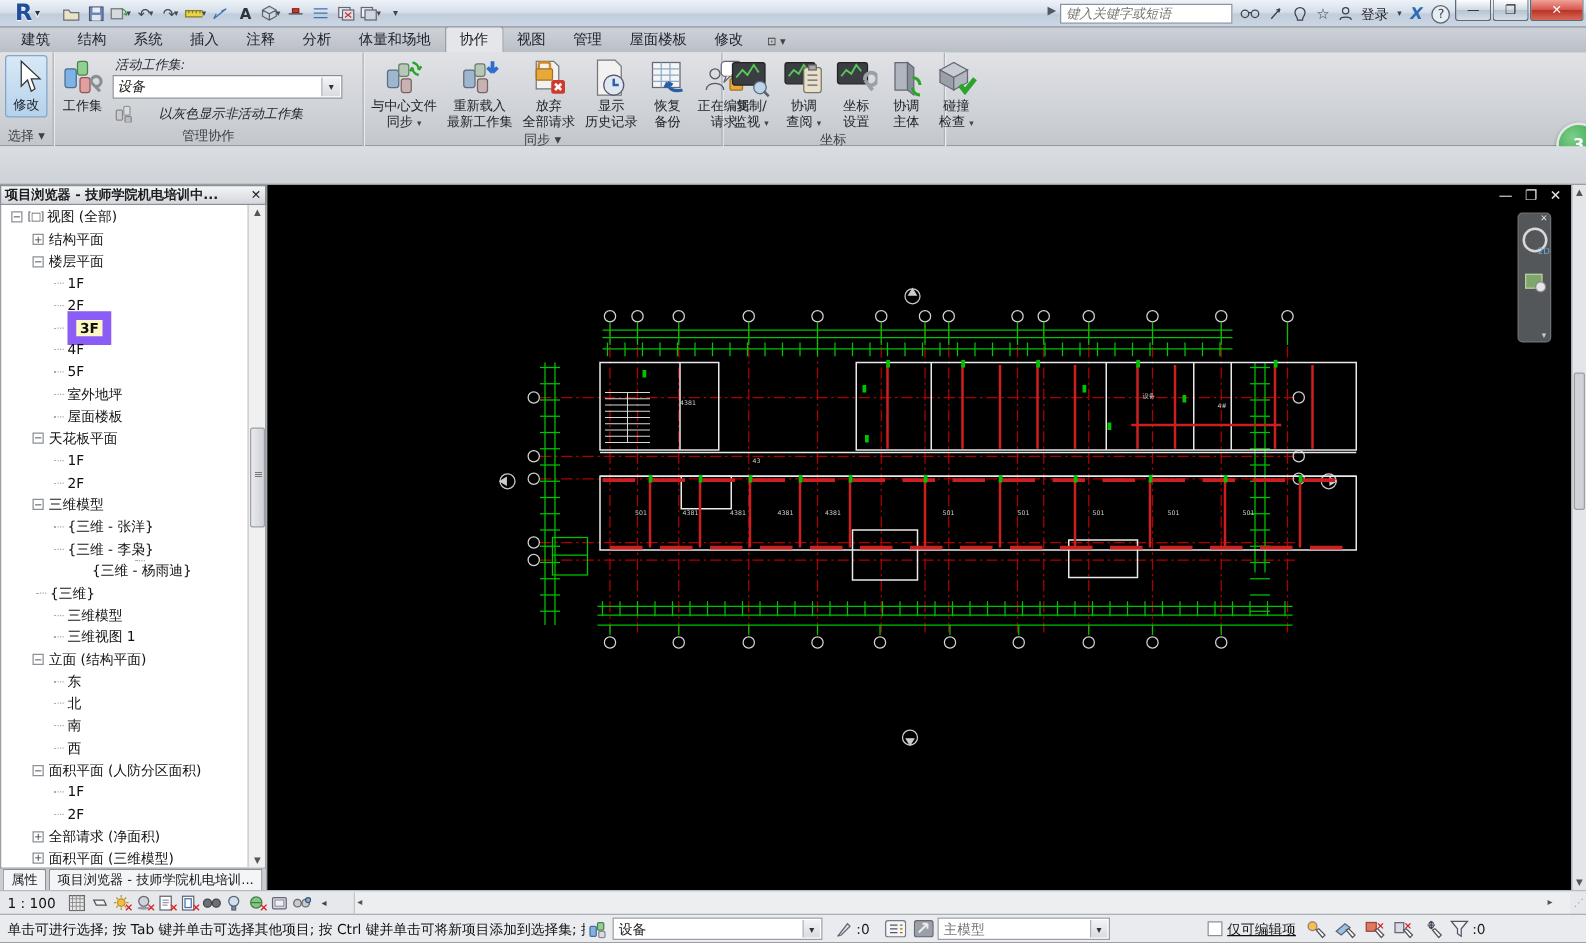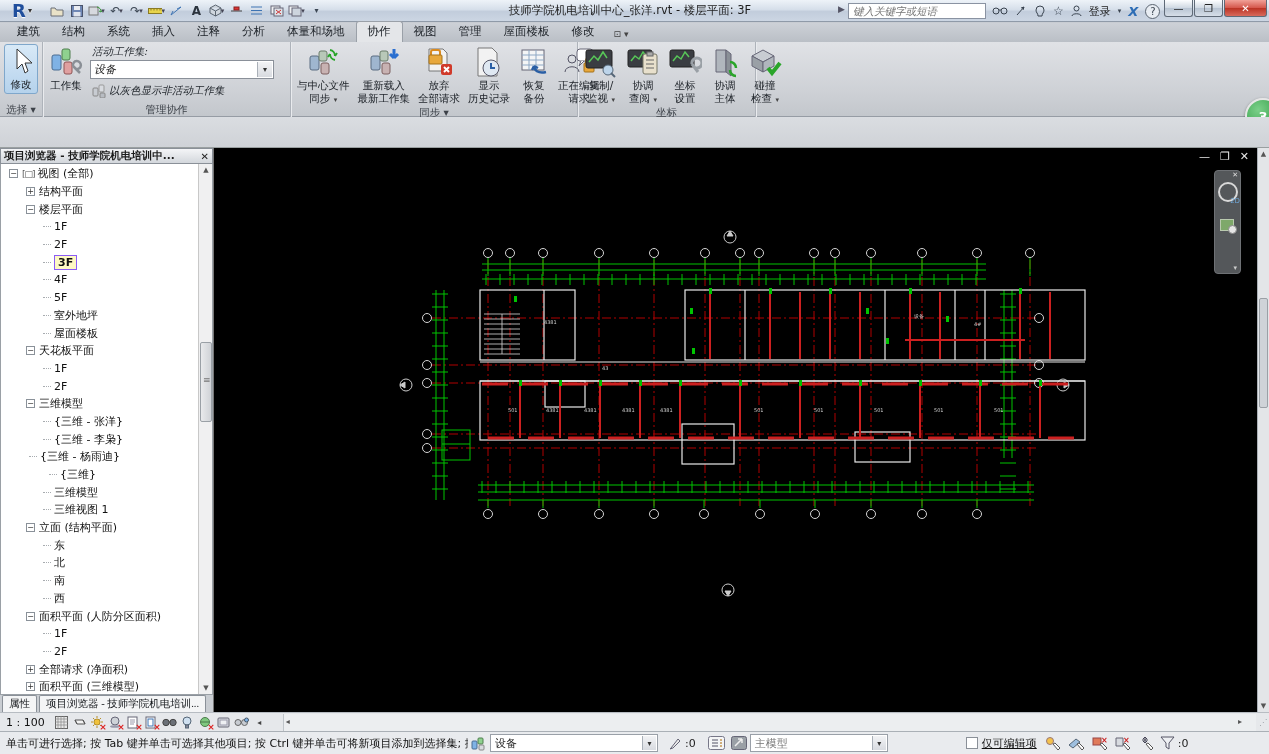"技师学院机电培训中心_张洋.rvt - 楼层平面: 3F" div.tbtitle { html: <div>技师学院机电培训中心_张洋.rvt - 楼层平面: 3F</div> -> none }
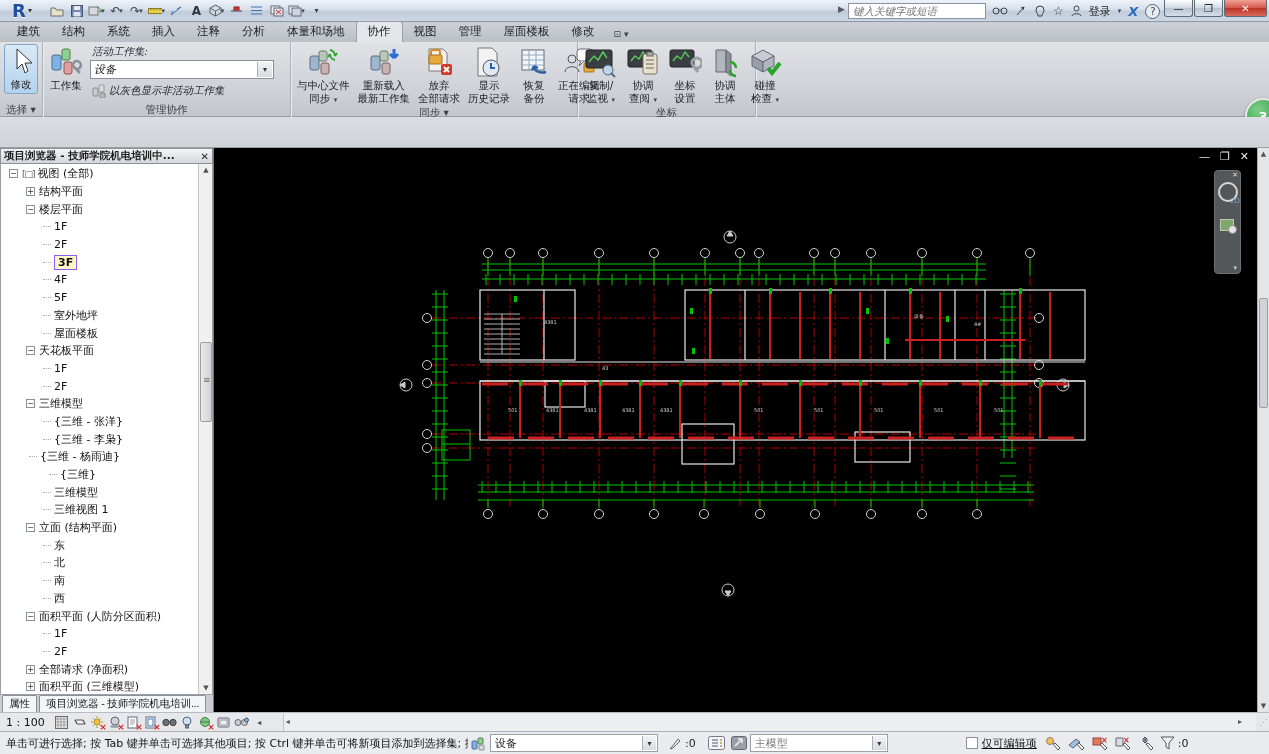"以灰色显示非活动工作集" .grayrow { gap: 1px -> 19px }
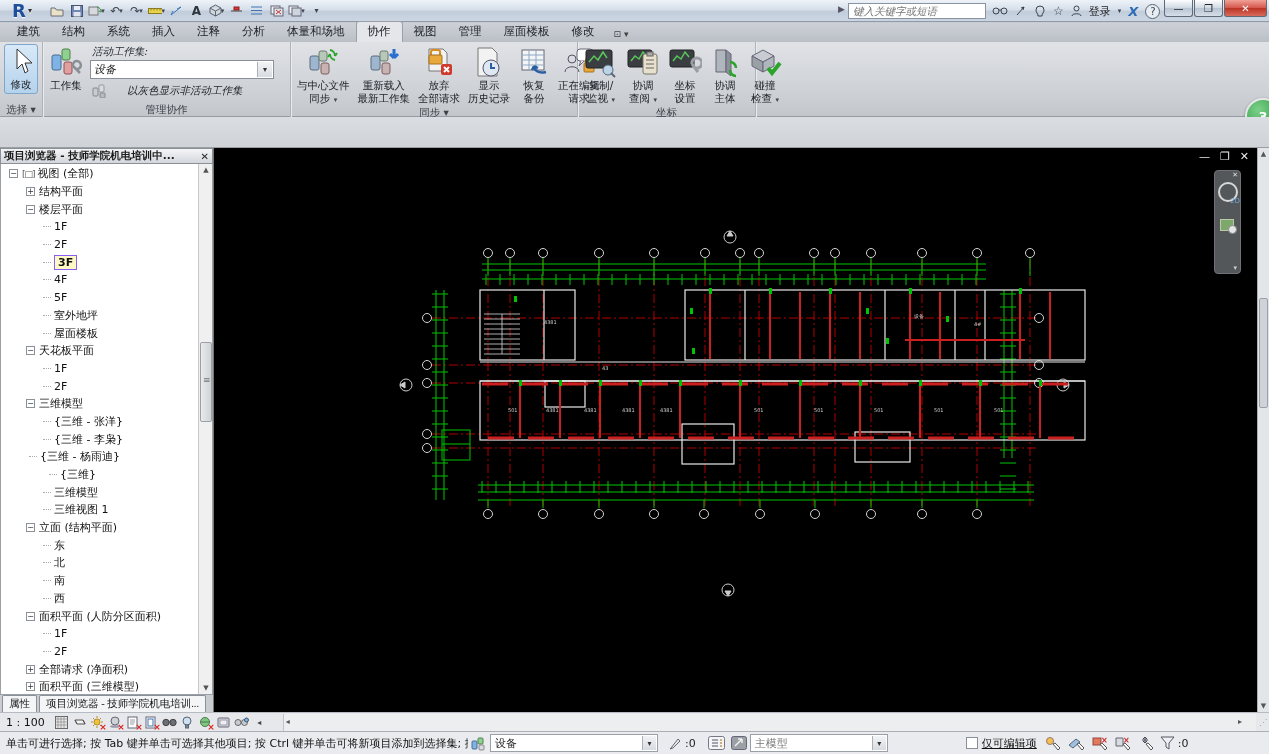"3F" .tsel { border: 1px solid #8b5cf6 -> 7px solid #8b5cf6 }
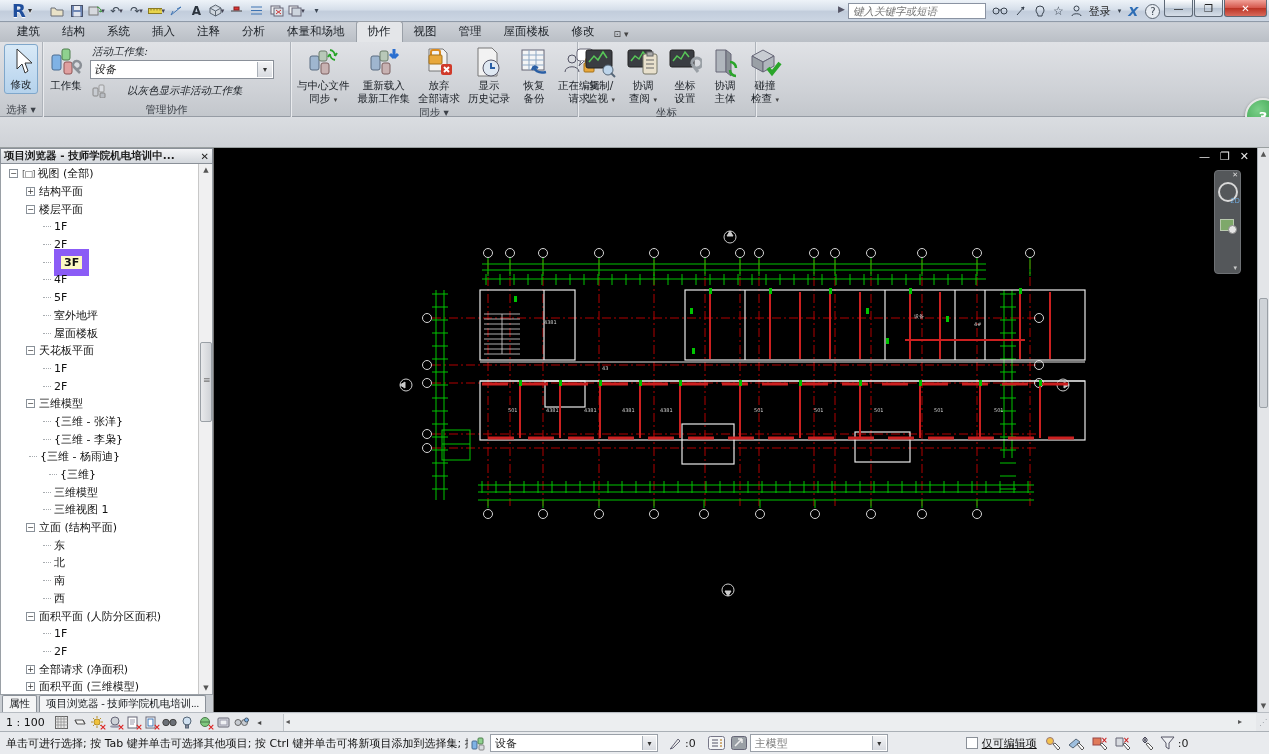"{三维 - 杨雨迪}" div.trow { flex-direction: none -> column }
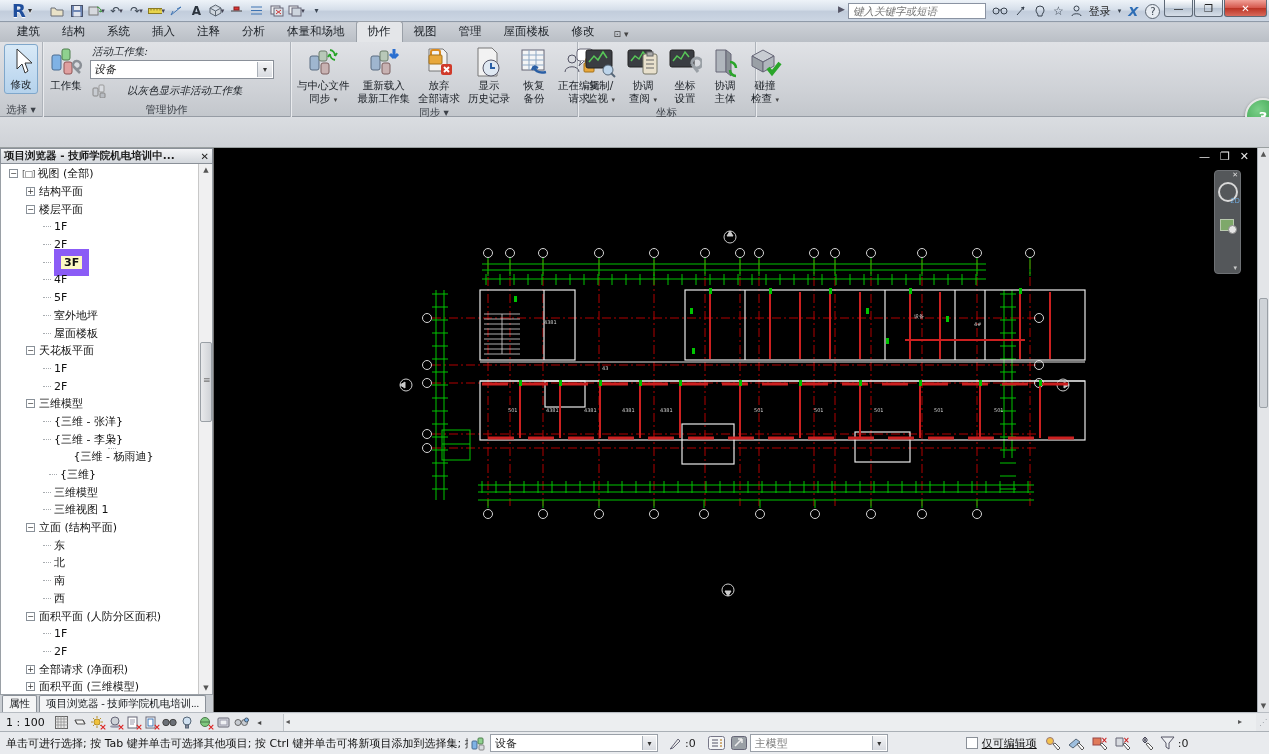"{三维}" div.trow { padding-left: 48px -> 28px }
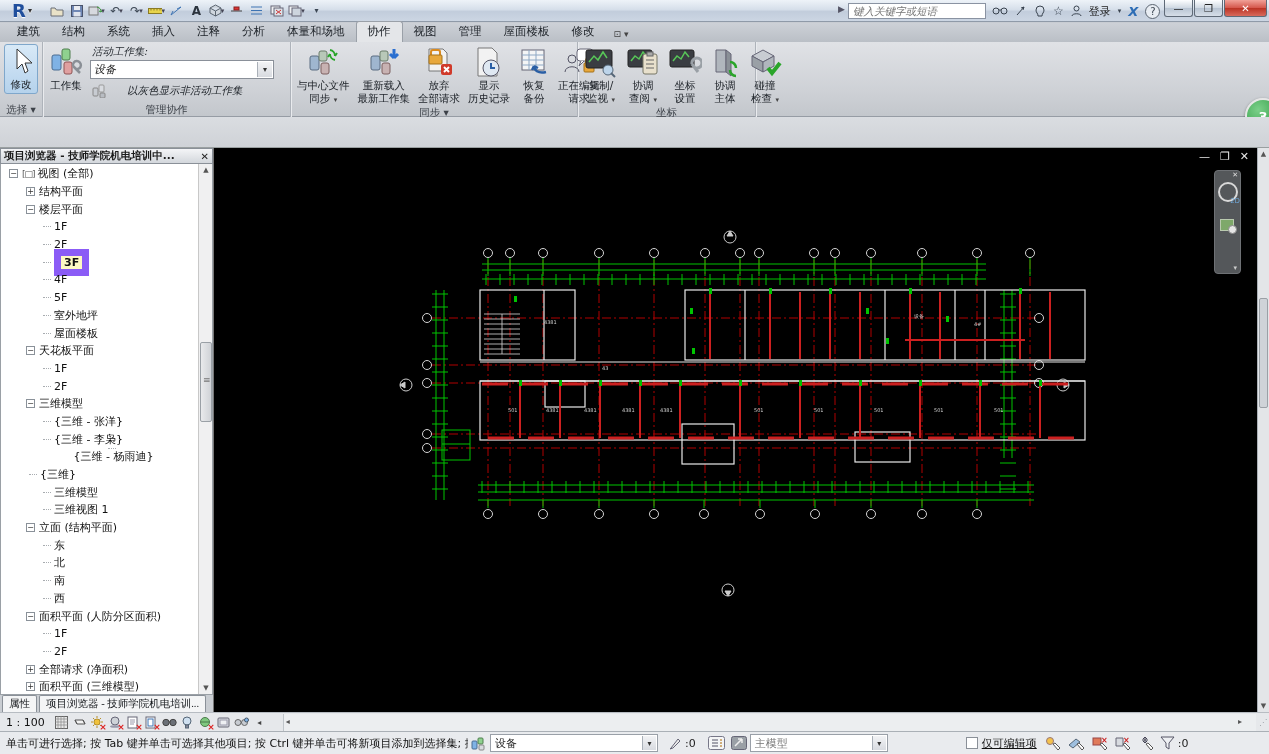"属性" .btabs { font-family: Liberation Serif, serif -> none }
